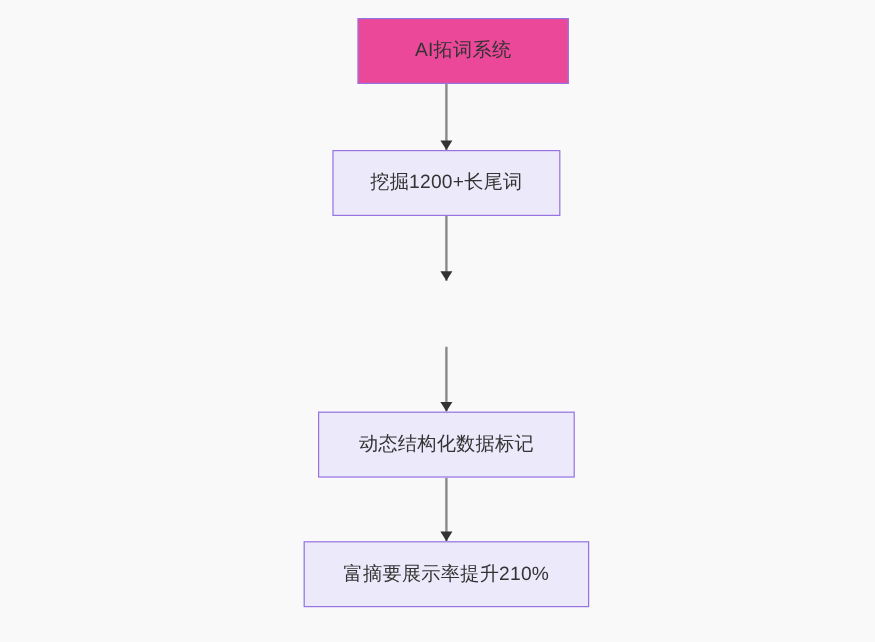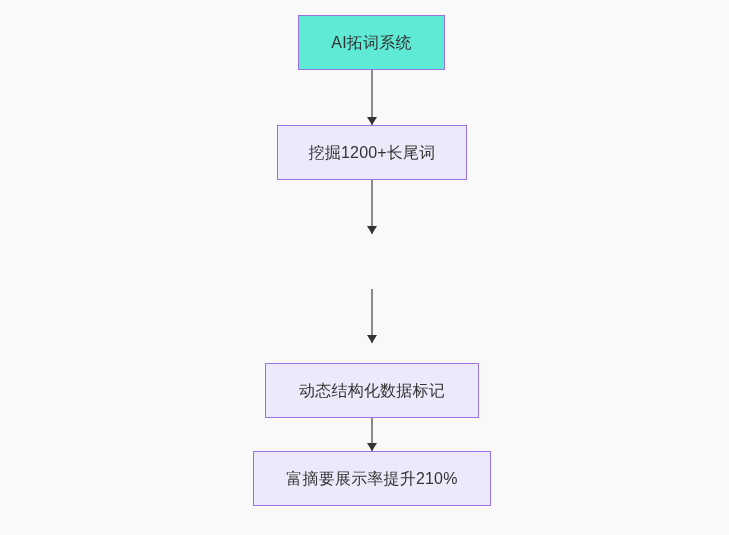"AI拓词系统" div.node { background: #5eead4 -> #ec4899; width: 147px -> 176px }
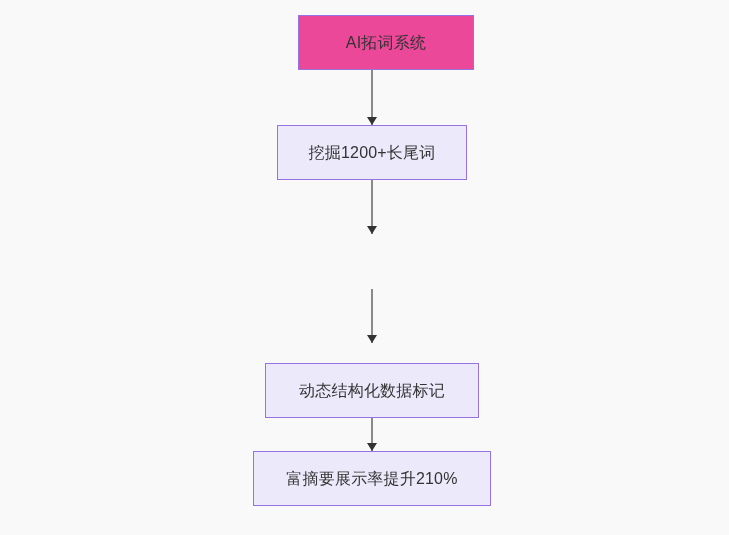"动态结构化数据标记" div.node { margin-top: 20px -> none }
